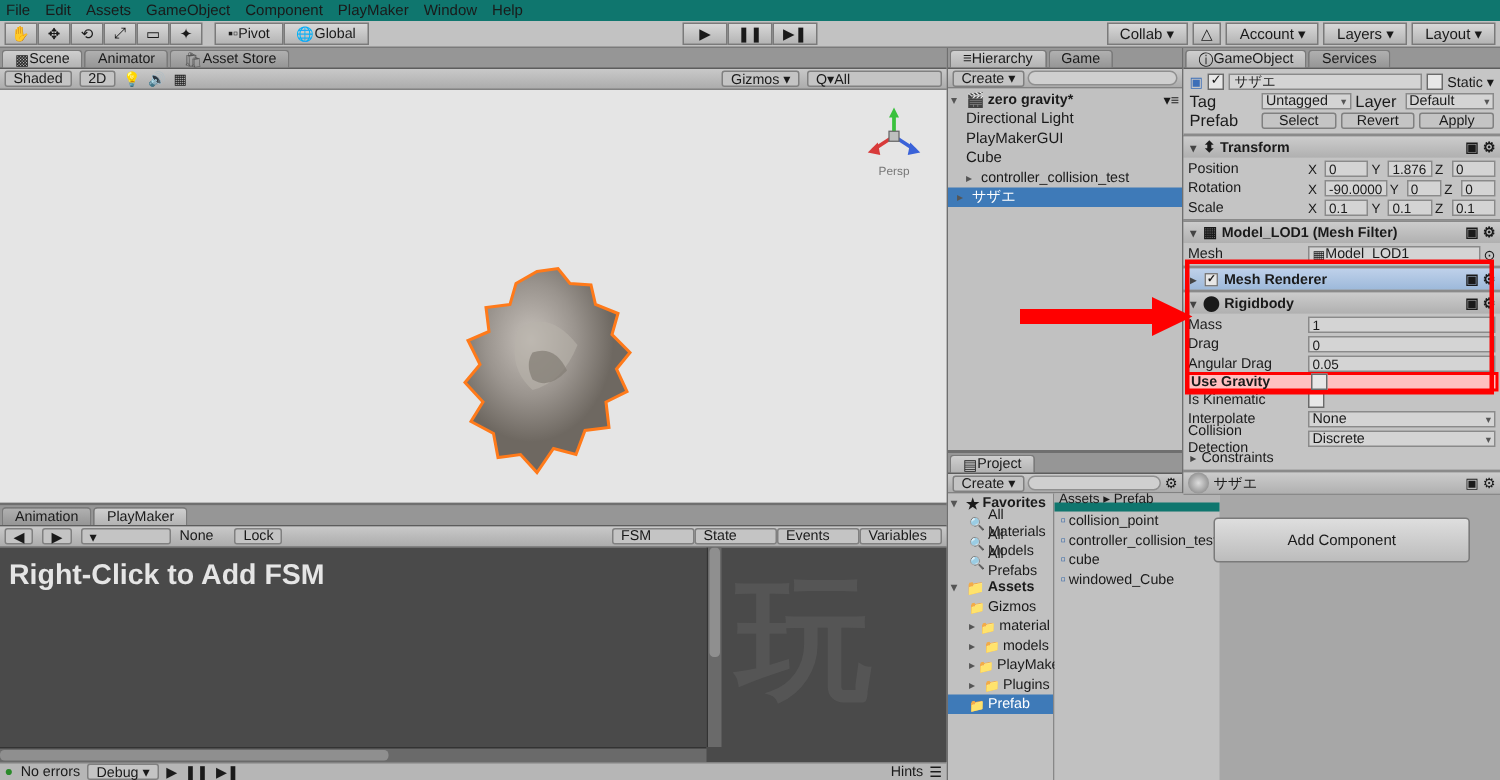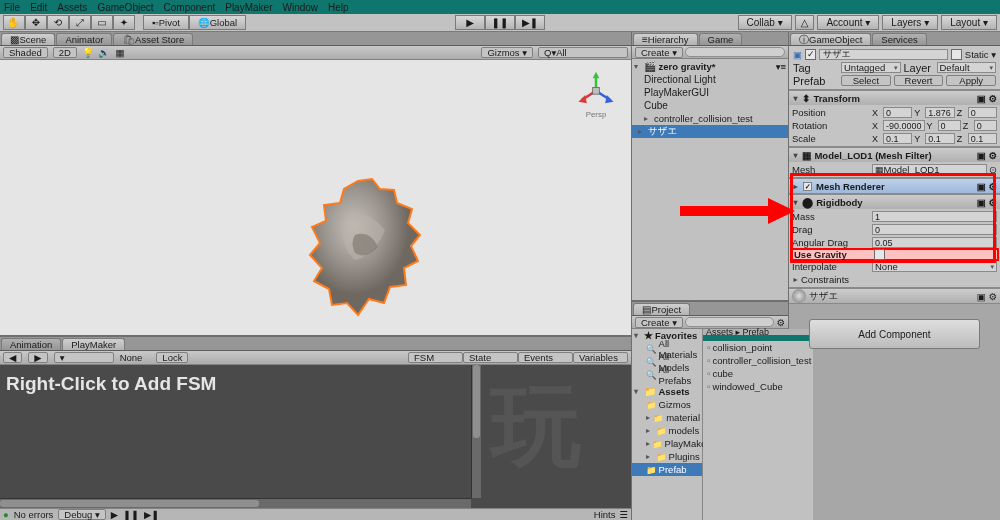"Is Kinematic" div.prop { html: none -> <div> <span>Is Kinematic</span> <span></span> </div> }
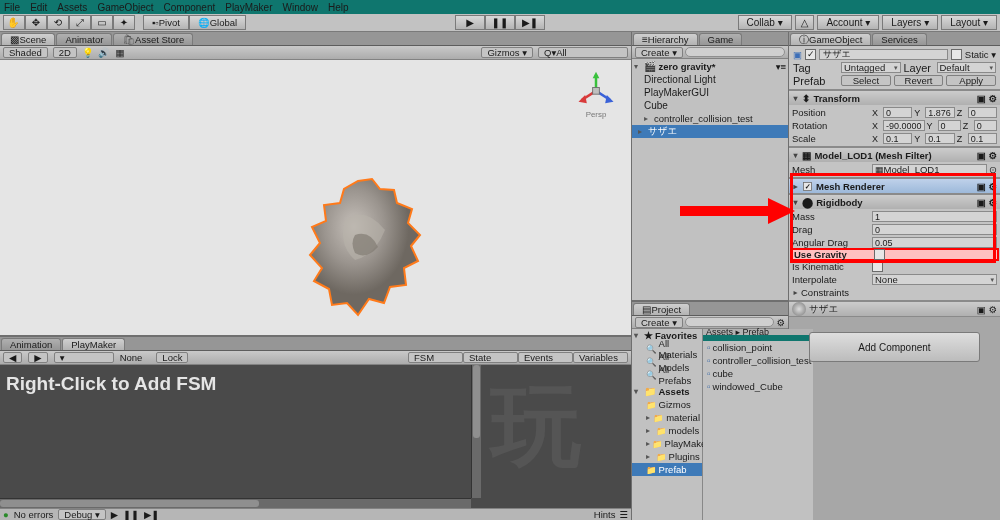"Collision Detection" div.prop { html: none -> <div> <span>Collision Detection</span> <div> <span>Discrete</span> </div> </div> }
